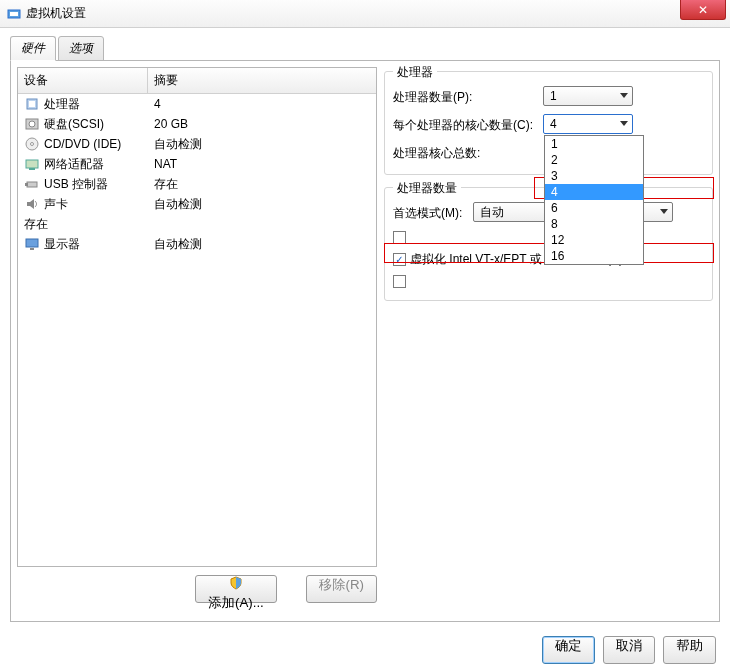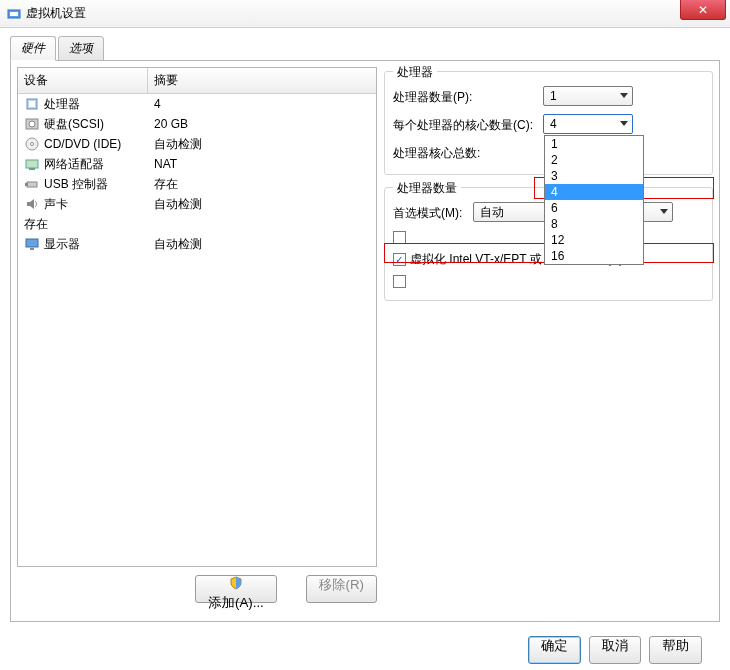"确定" .footer { padding-right: 28px -> 14px }
